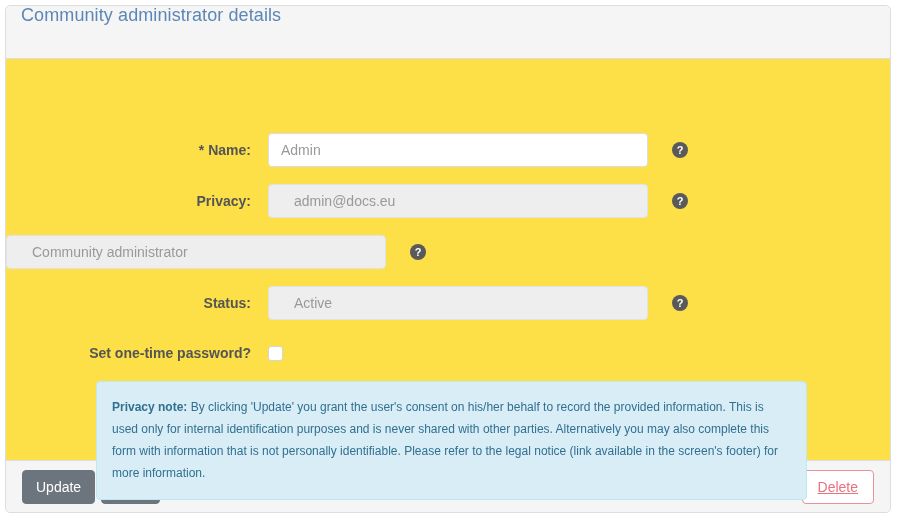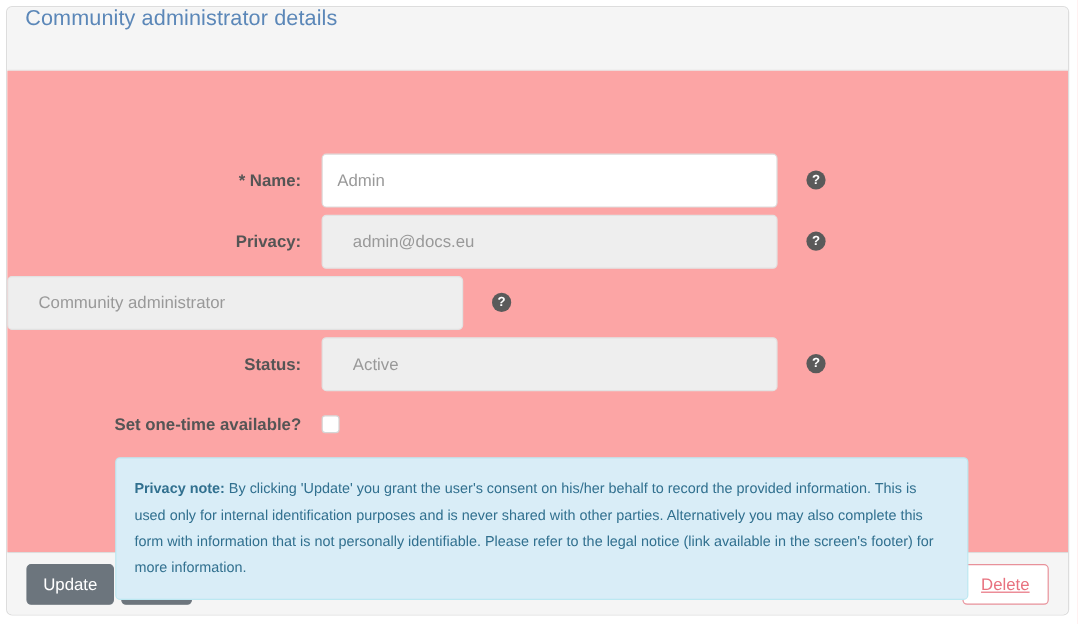"* Name:" .panel-body { background: #fca5a5 -> #fde047 }
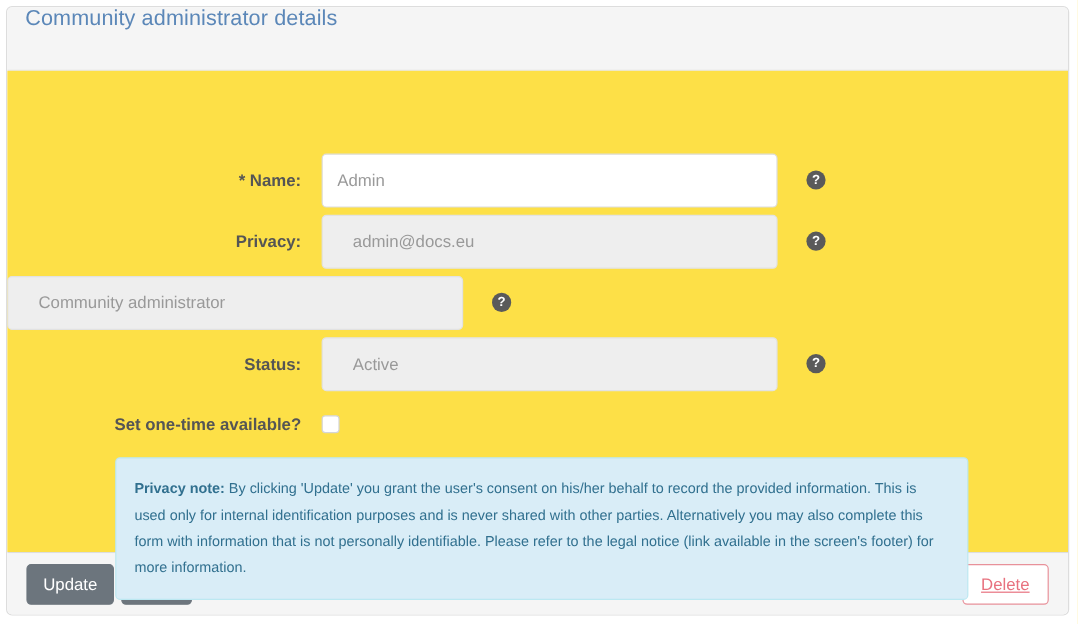"Admin" .field-input { height: 45px -> 34px }
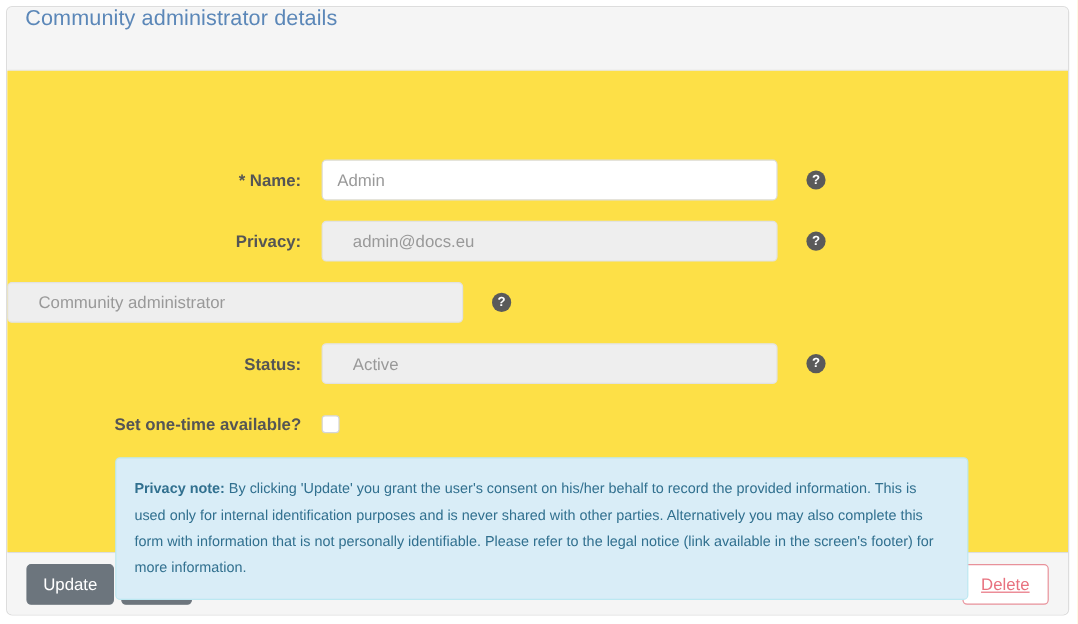"Set one-time available?" div.check-label { text: available -> password }
